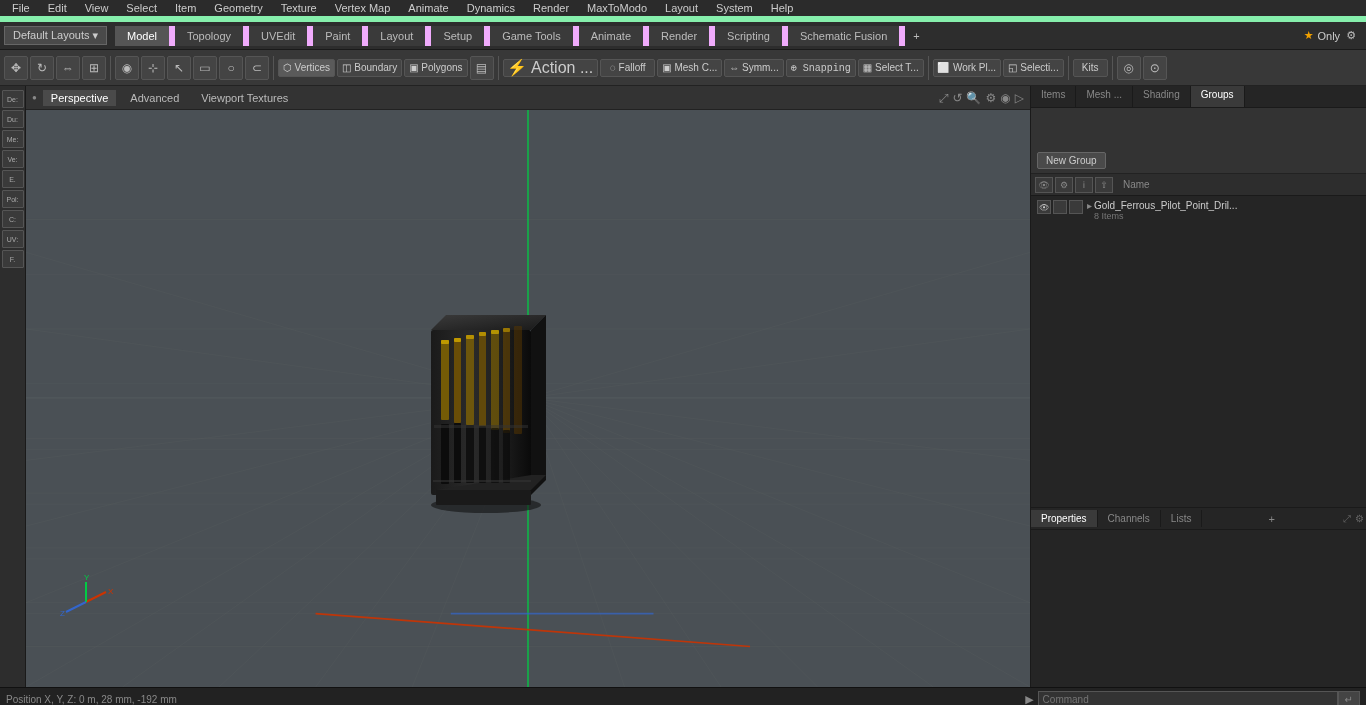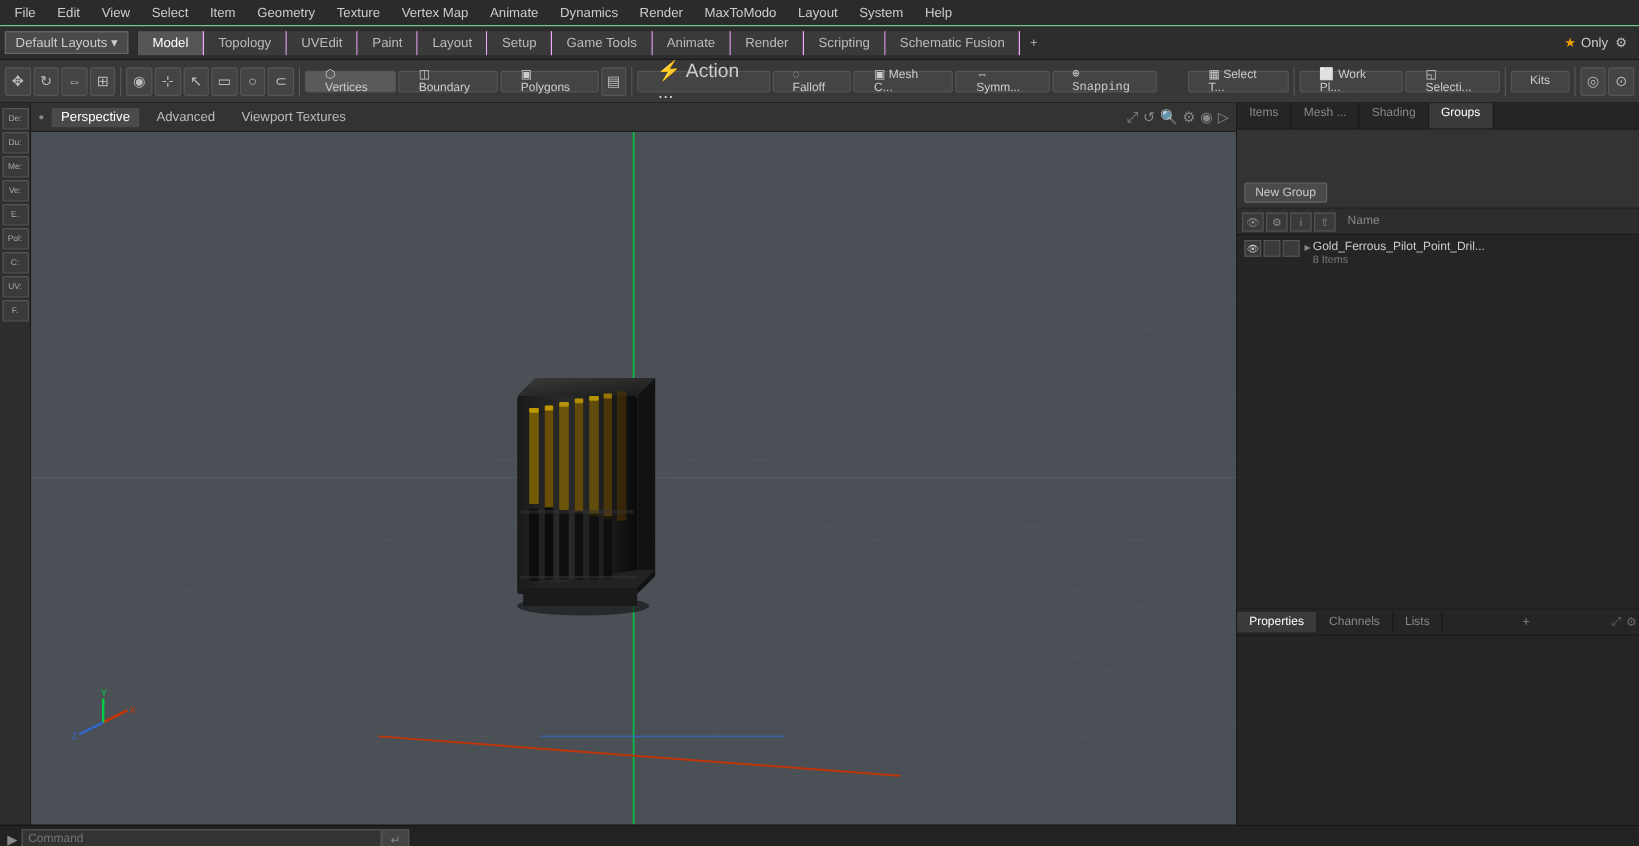"File" #menu-bar { border-bottom: 1px solid #86efac -> 6px solid #86efac }
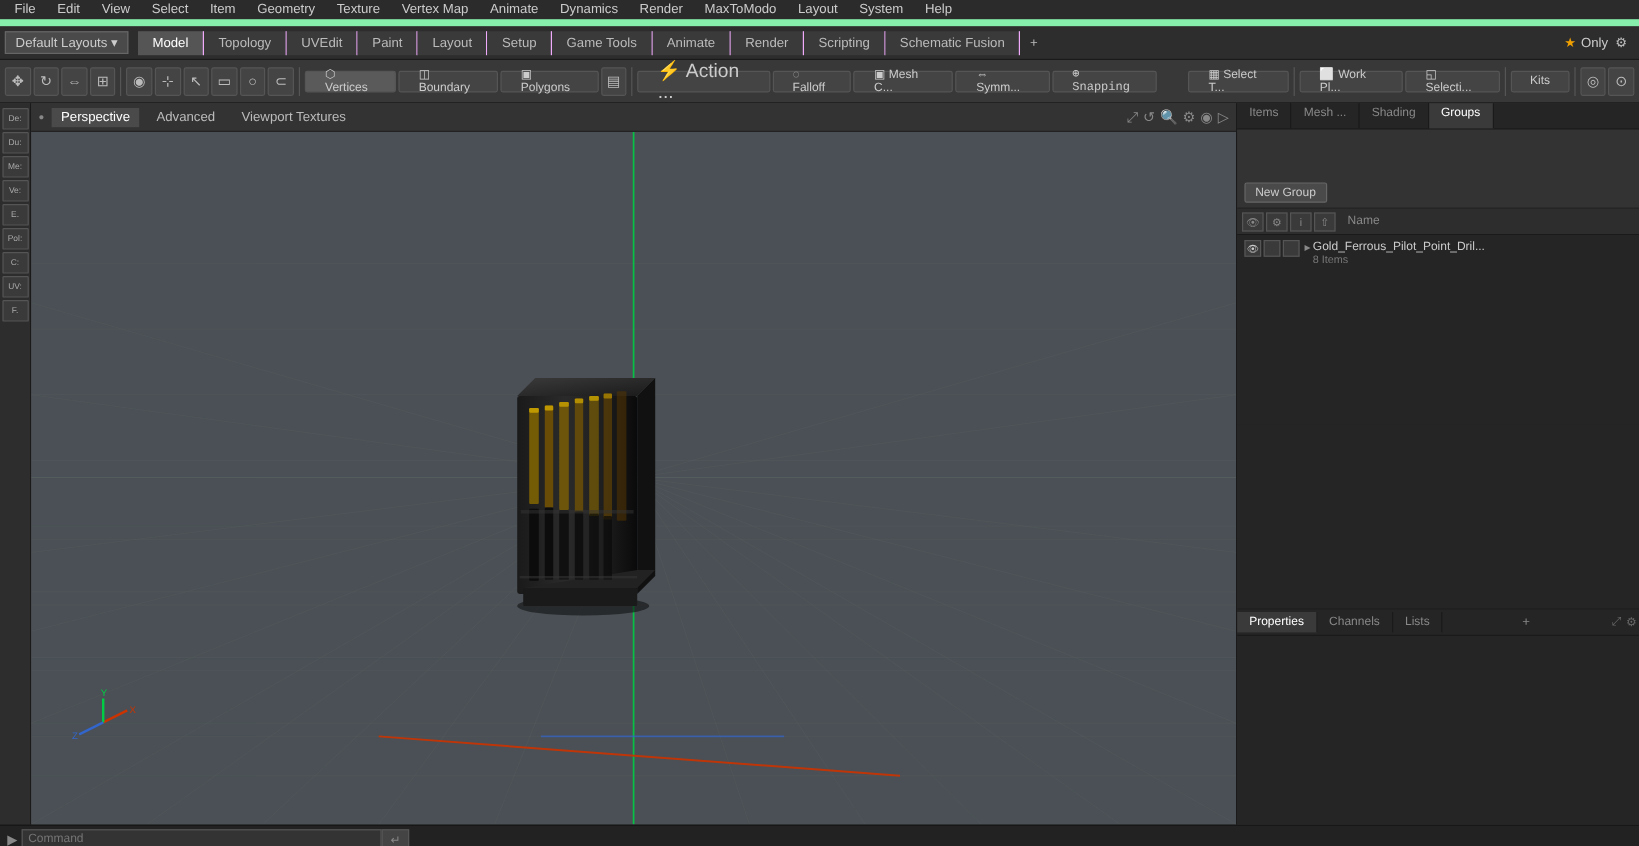"Model" .layout-tab { border-right: 1px solid #f0abfc -> 6px solid #f0abfc }
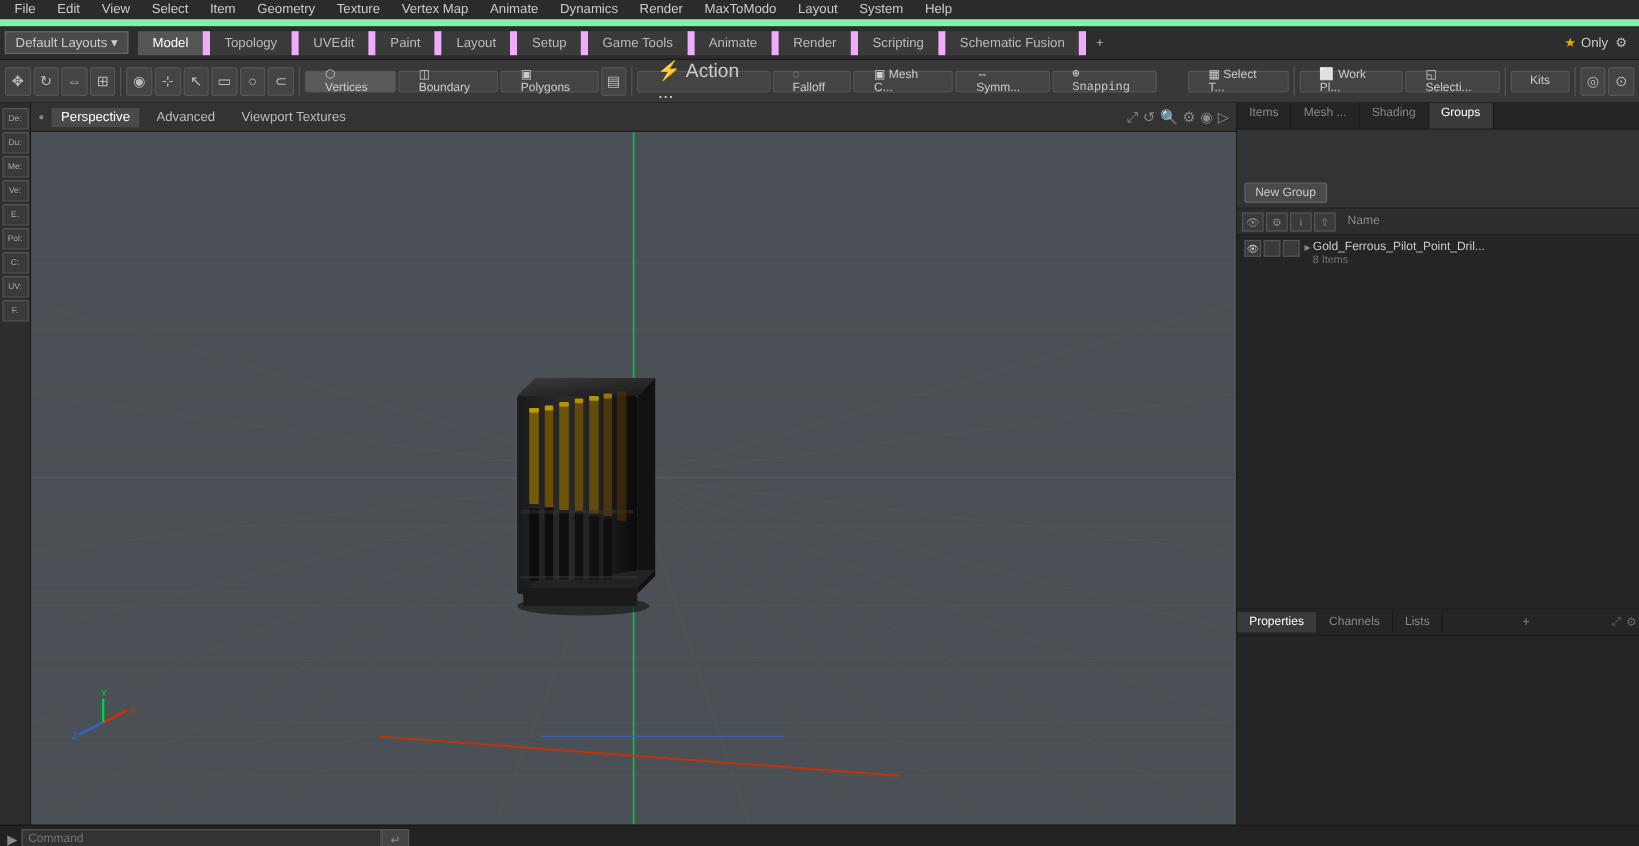"⬡ Vertices" .tool-btn { padding: 0 16px -> 0 4px }
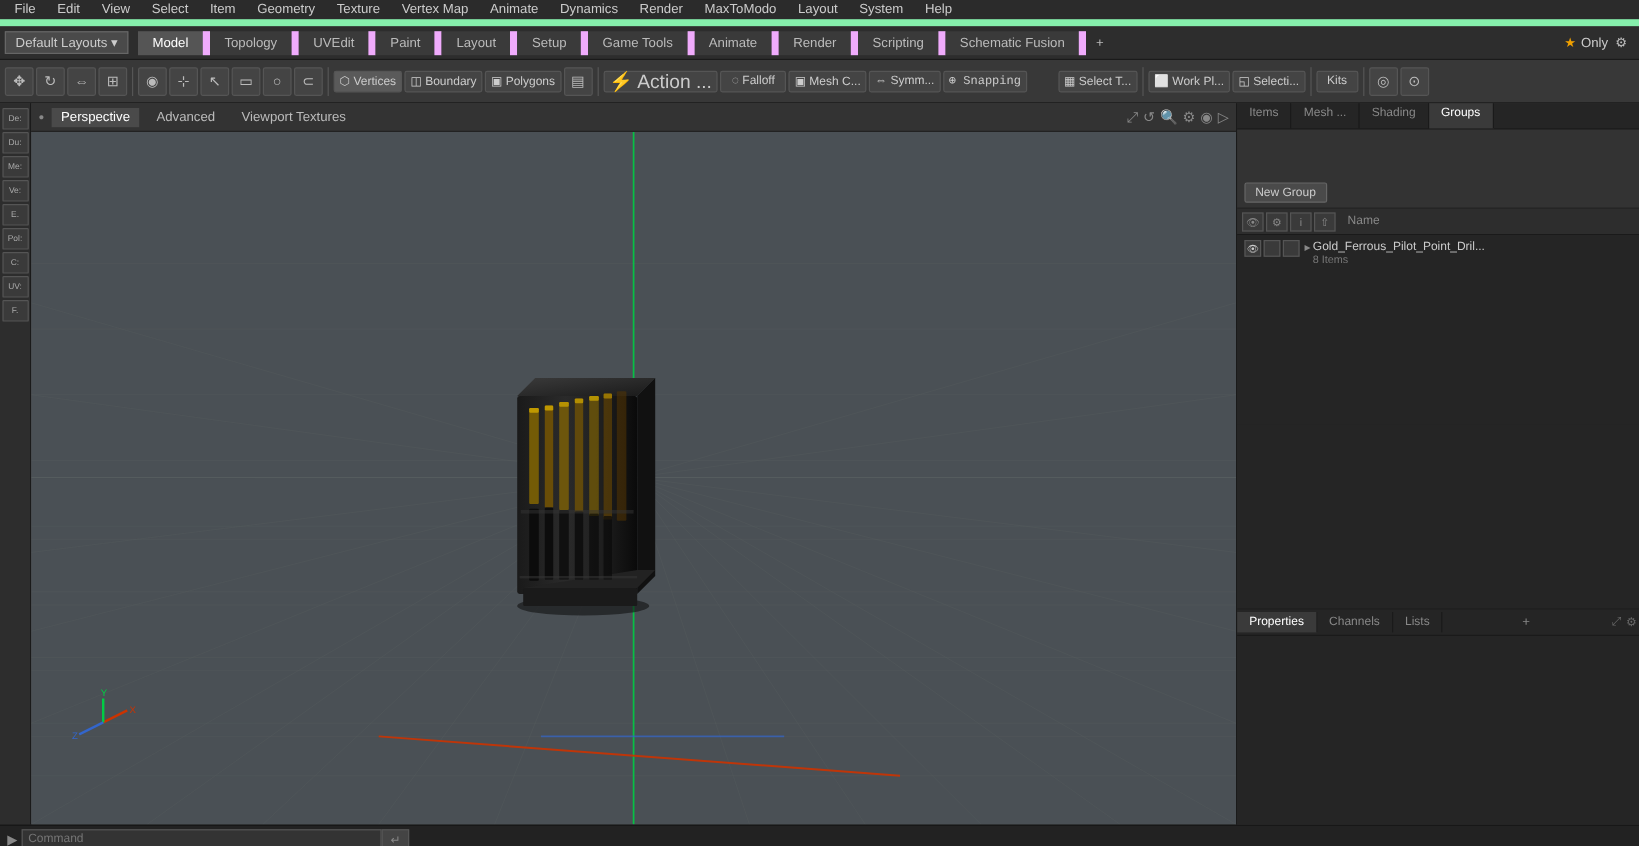"▦ Select T..." div.tool-btn { margin-left: 24px -> none }
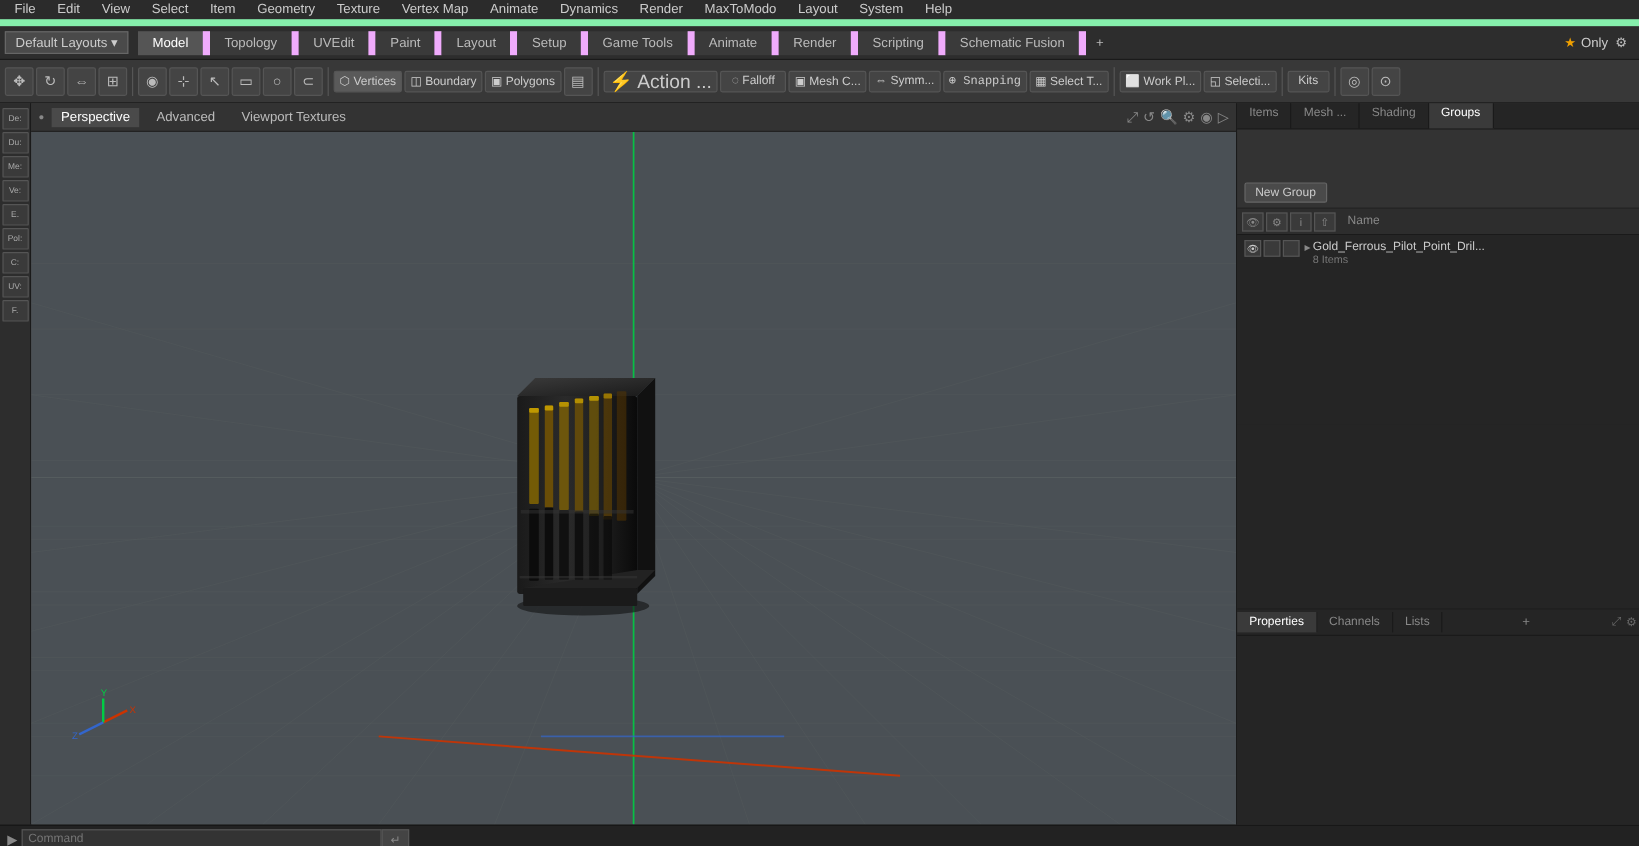"Position X, Y, Z: 0" span { html: none -> <span>Position X, Y, Z: 0 m, 28 mm, -192 mm</span> }
